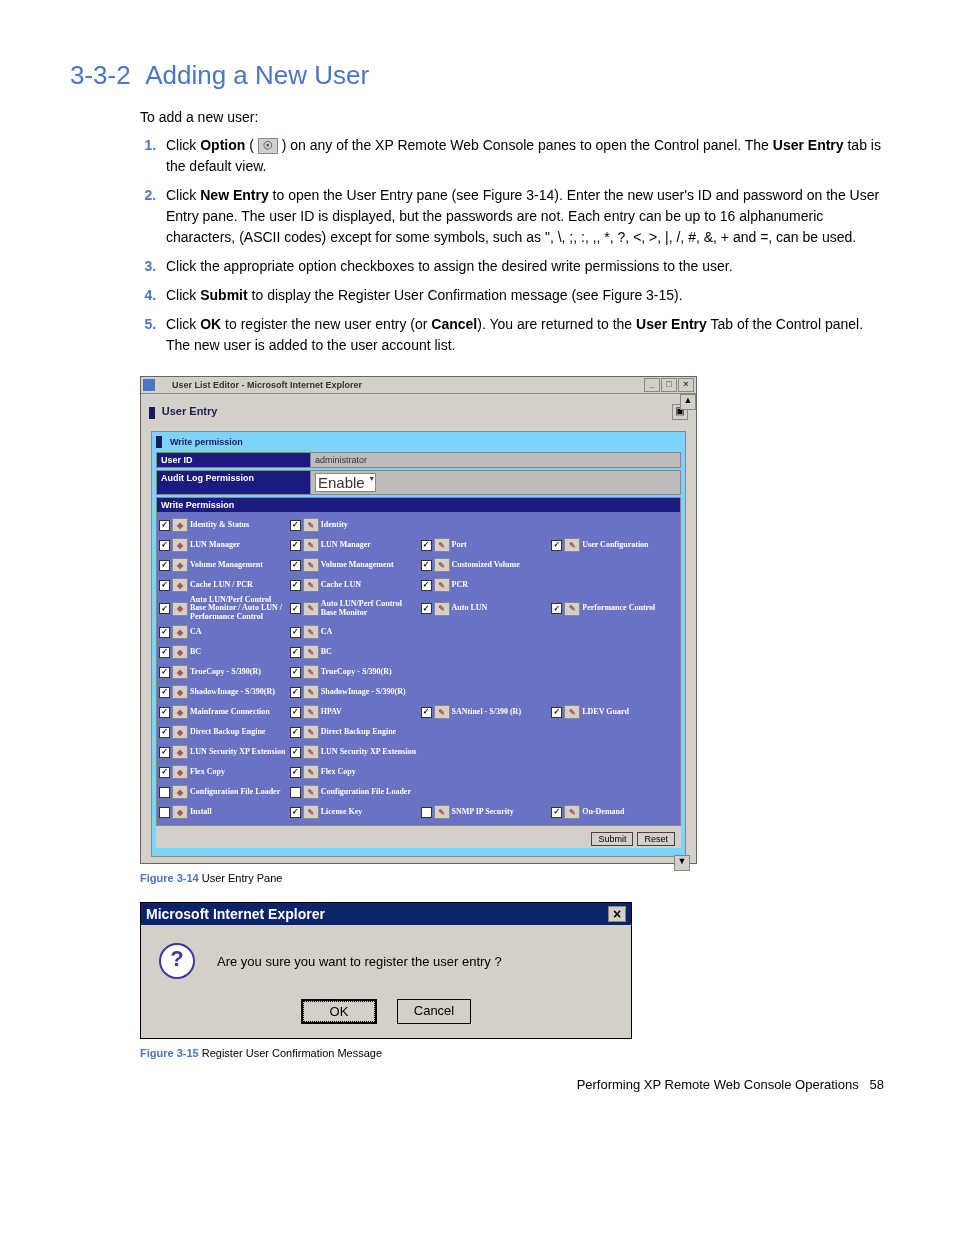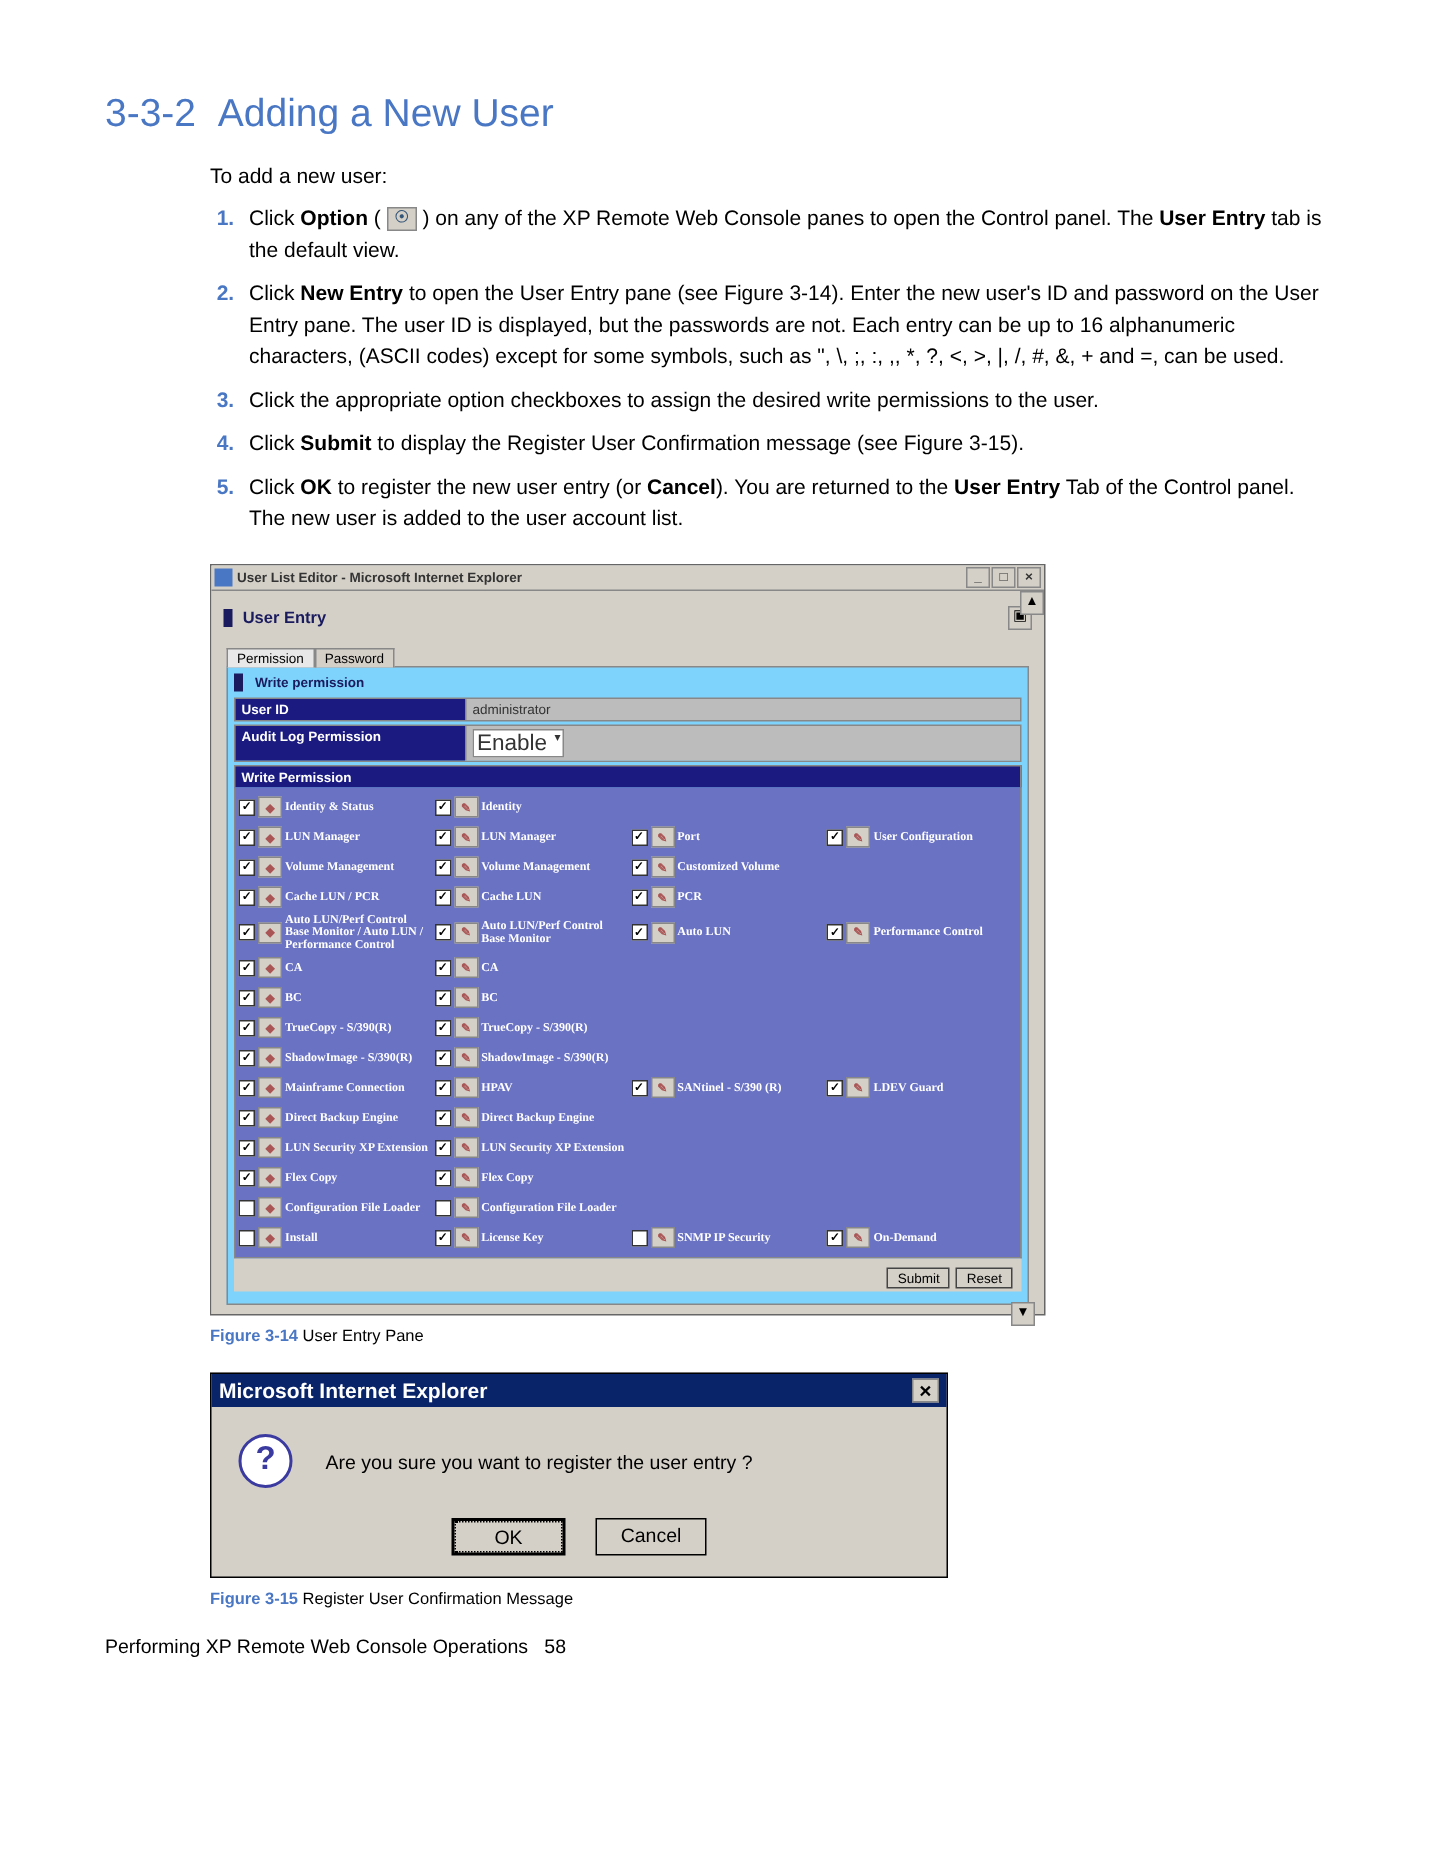"User List Editor - Microsoft" .tb-left { gap: 3px -> 17px }
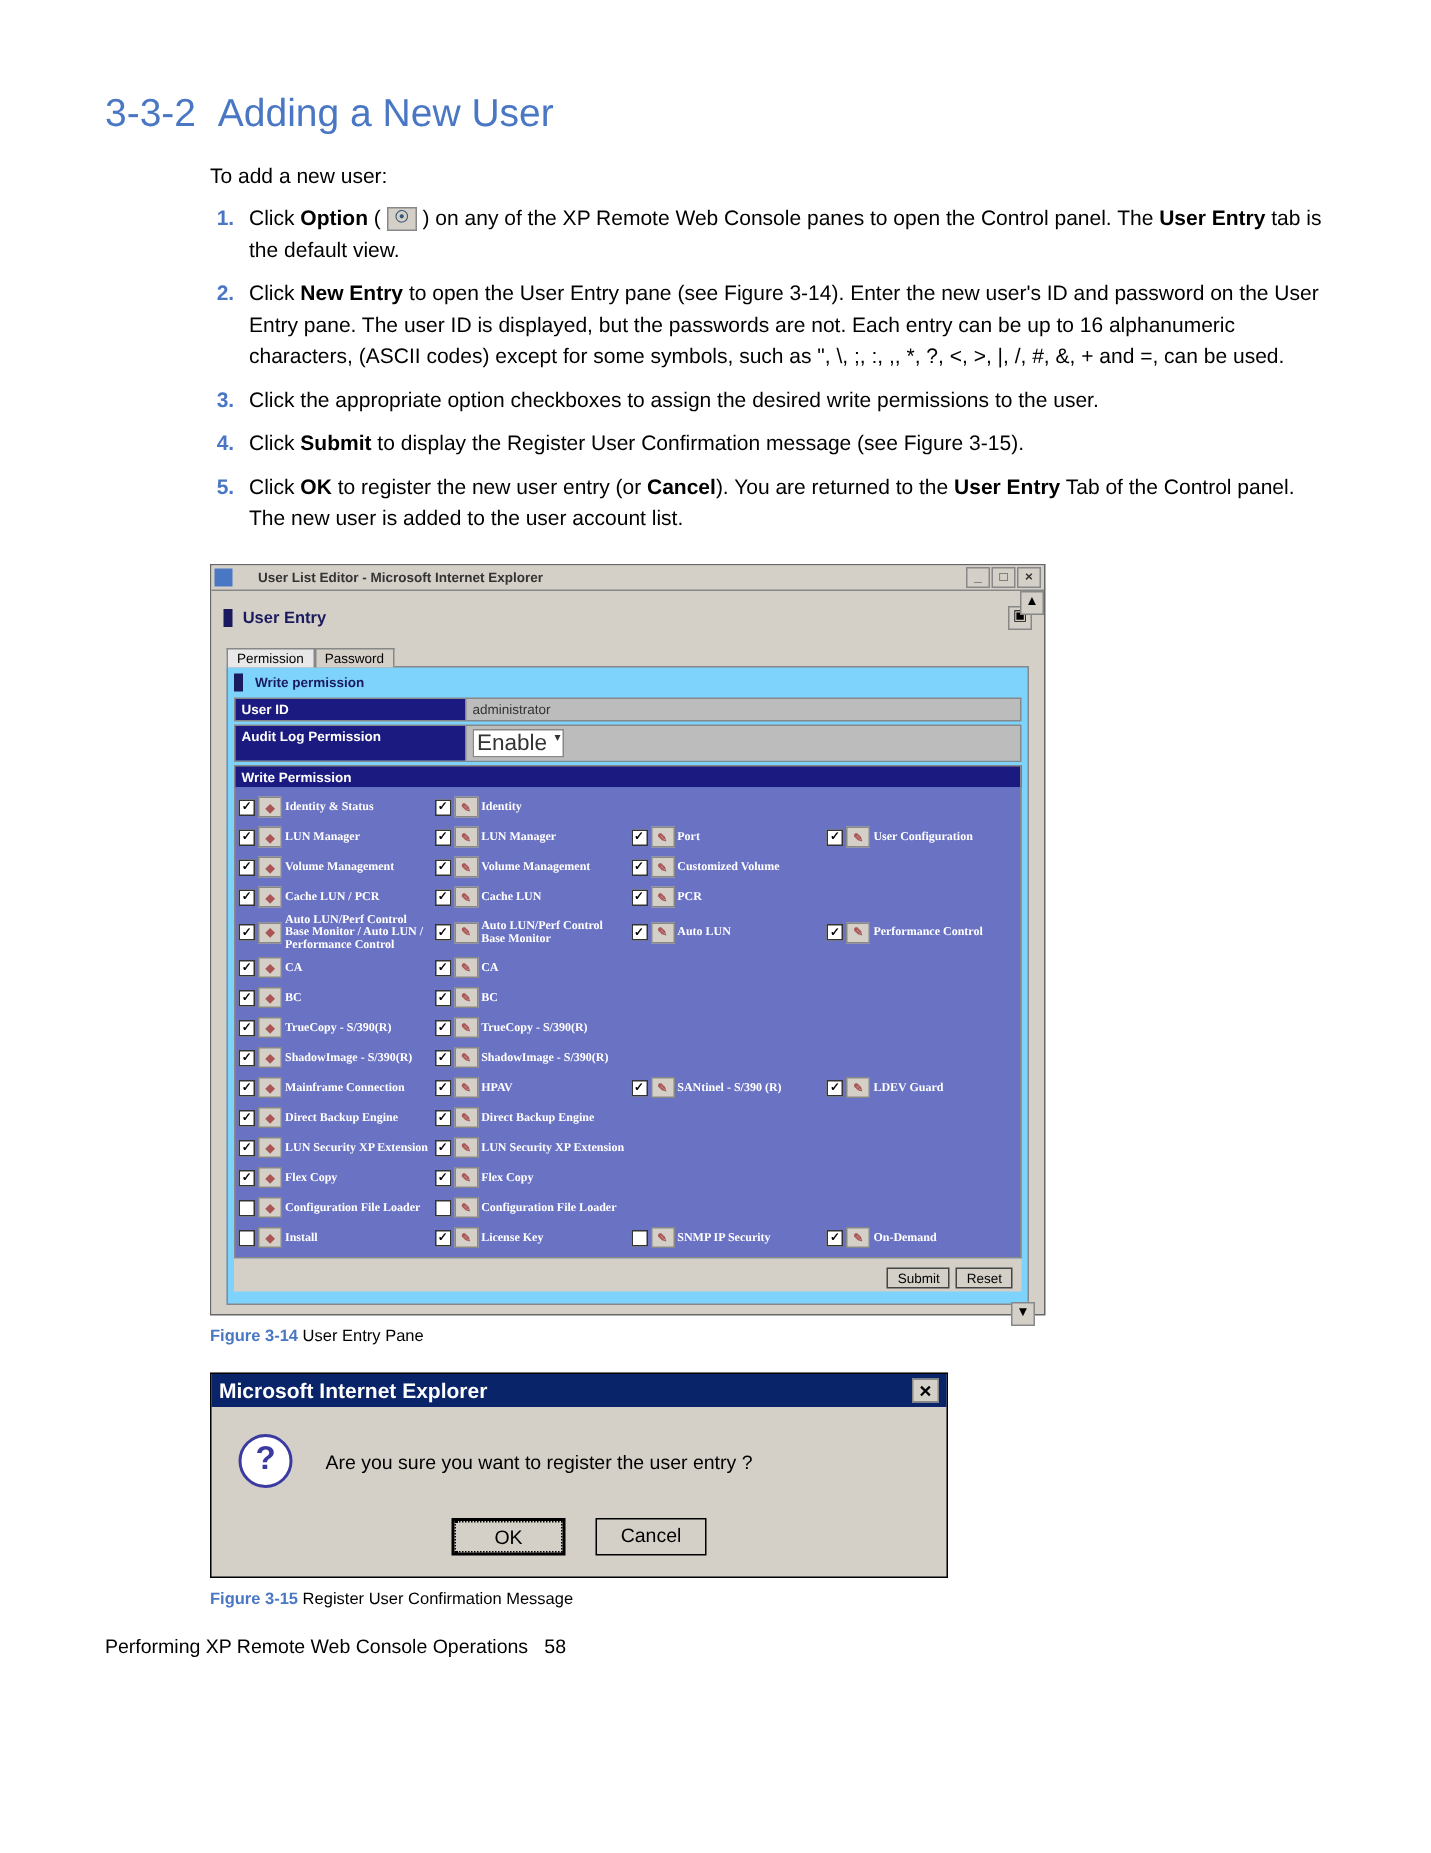"Permission" div.tab-row { html: <div> <div>Permission</div> <div>Password</div> </div> -> none }
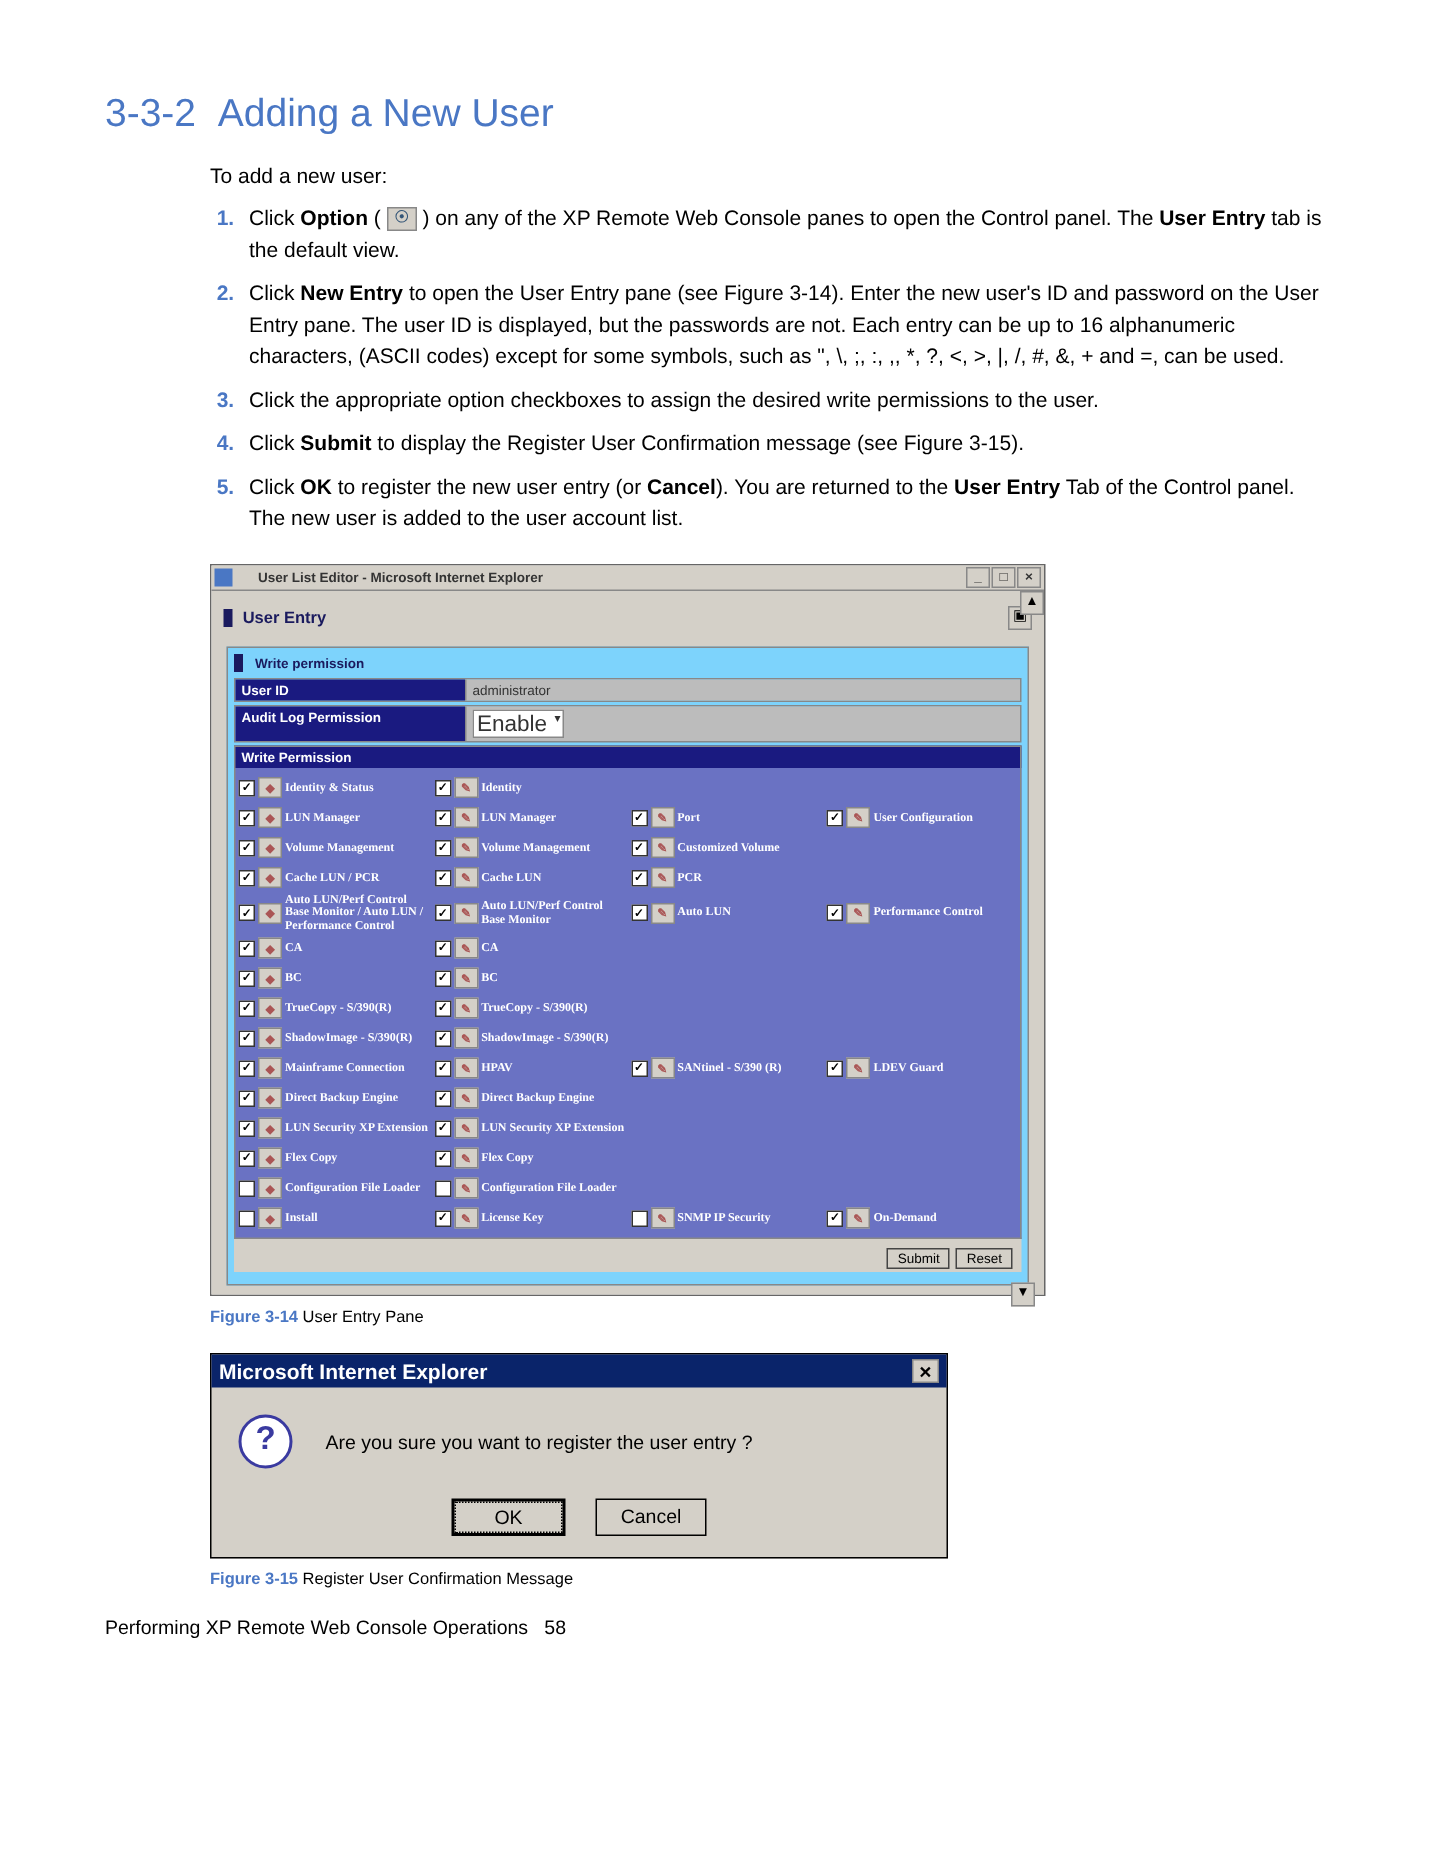"Performing XP Remote Web Console" .footer { text-align: none -> right }
